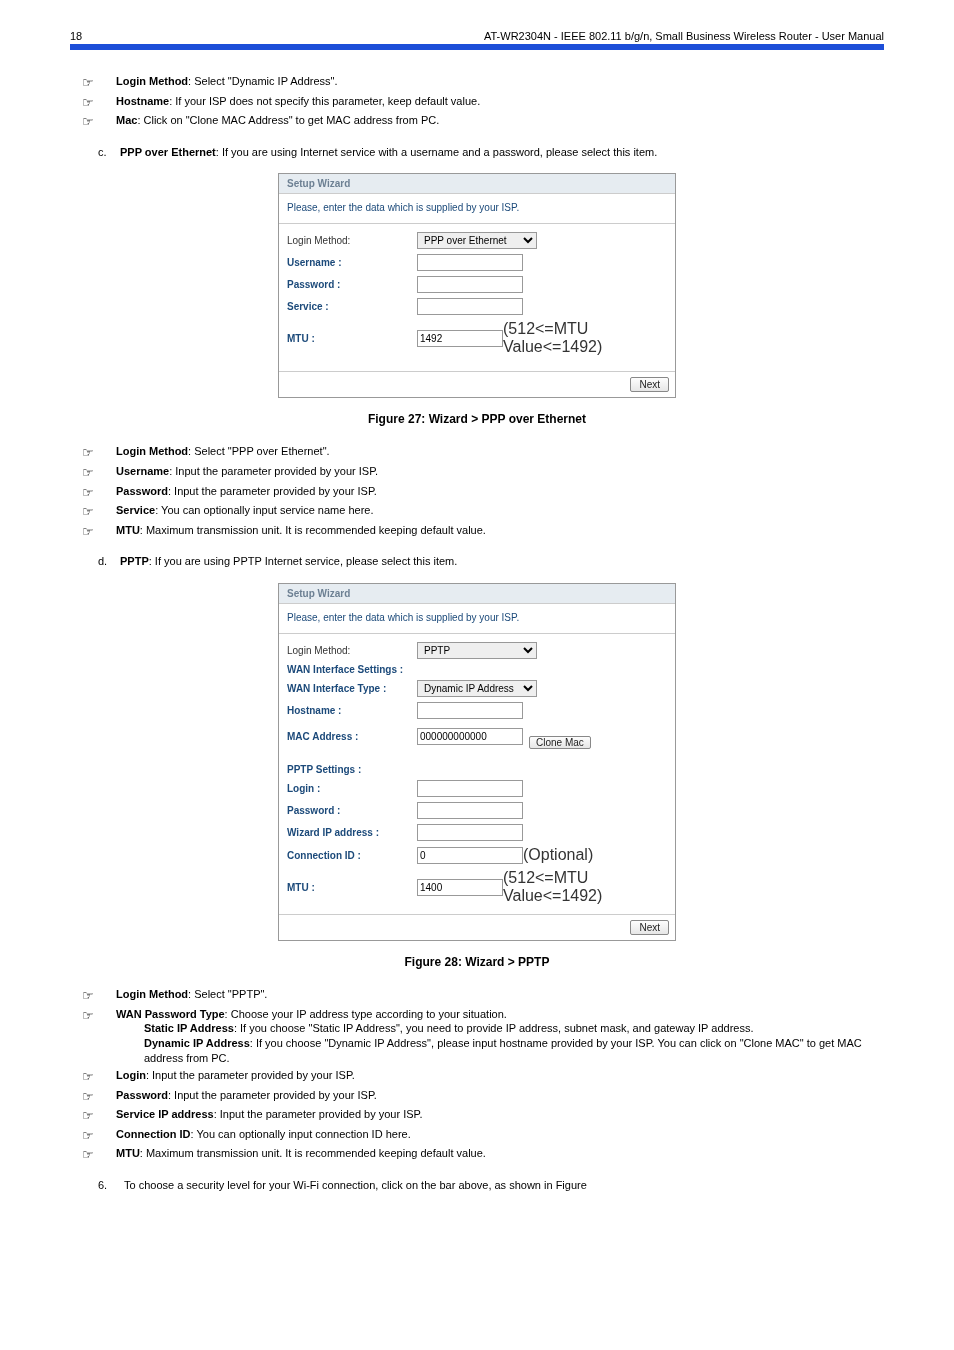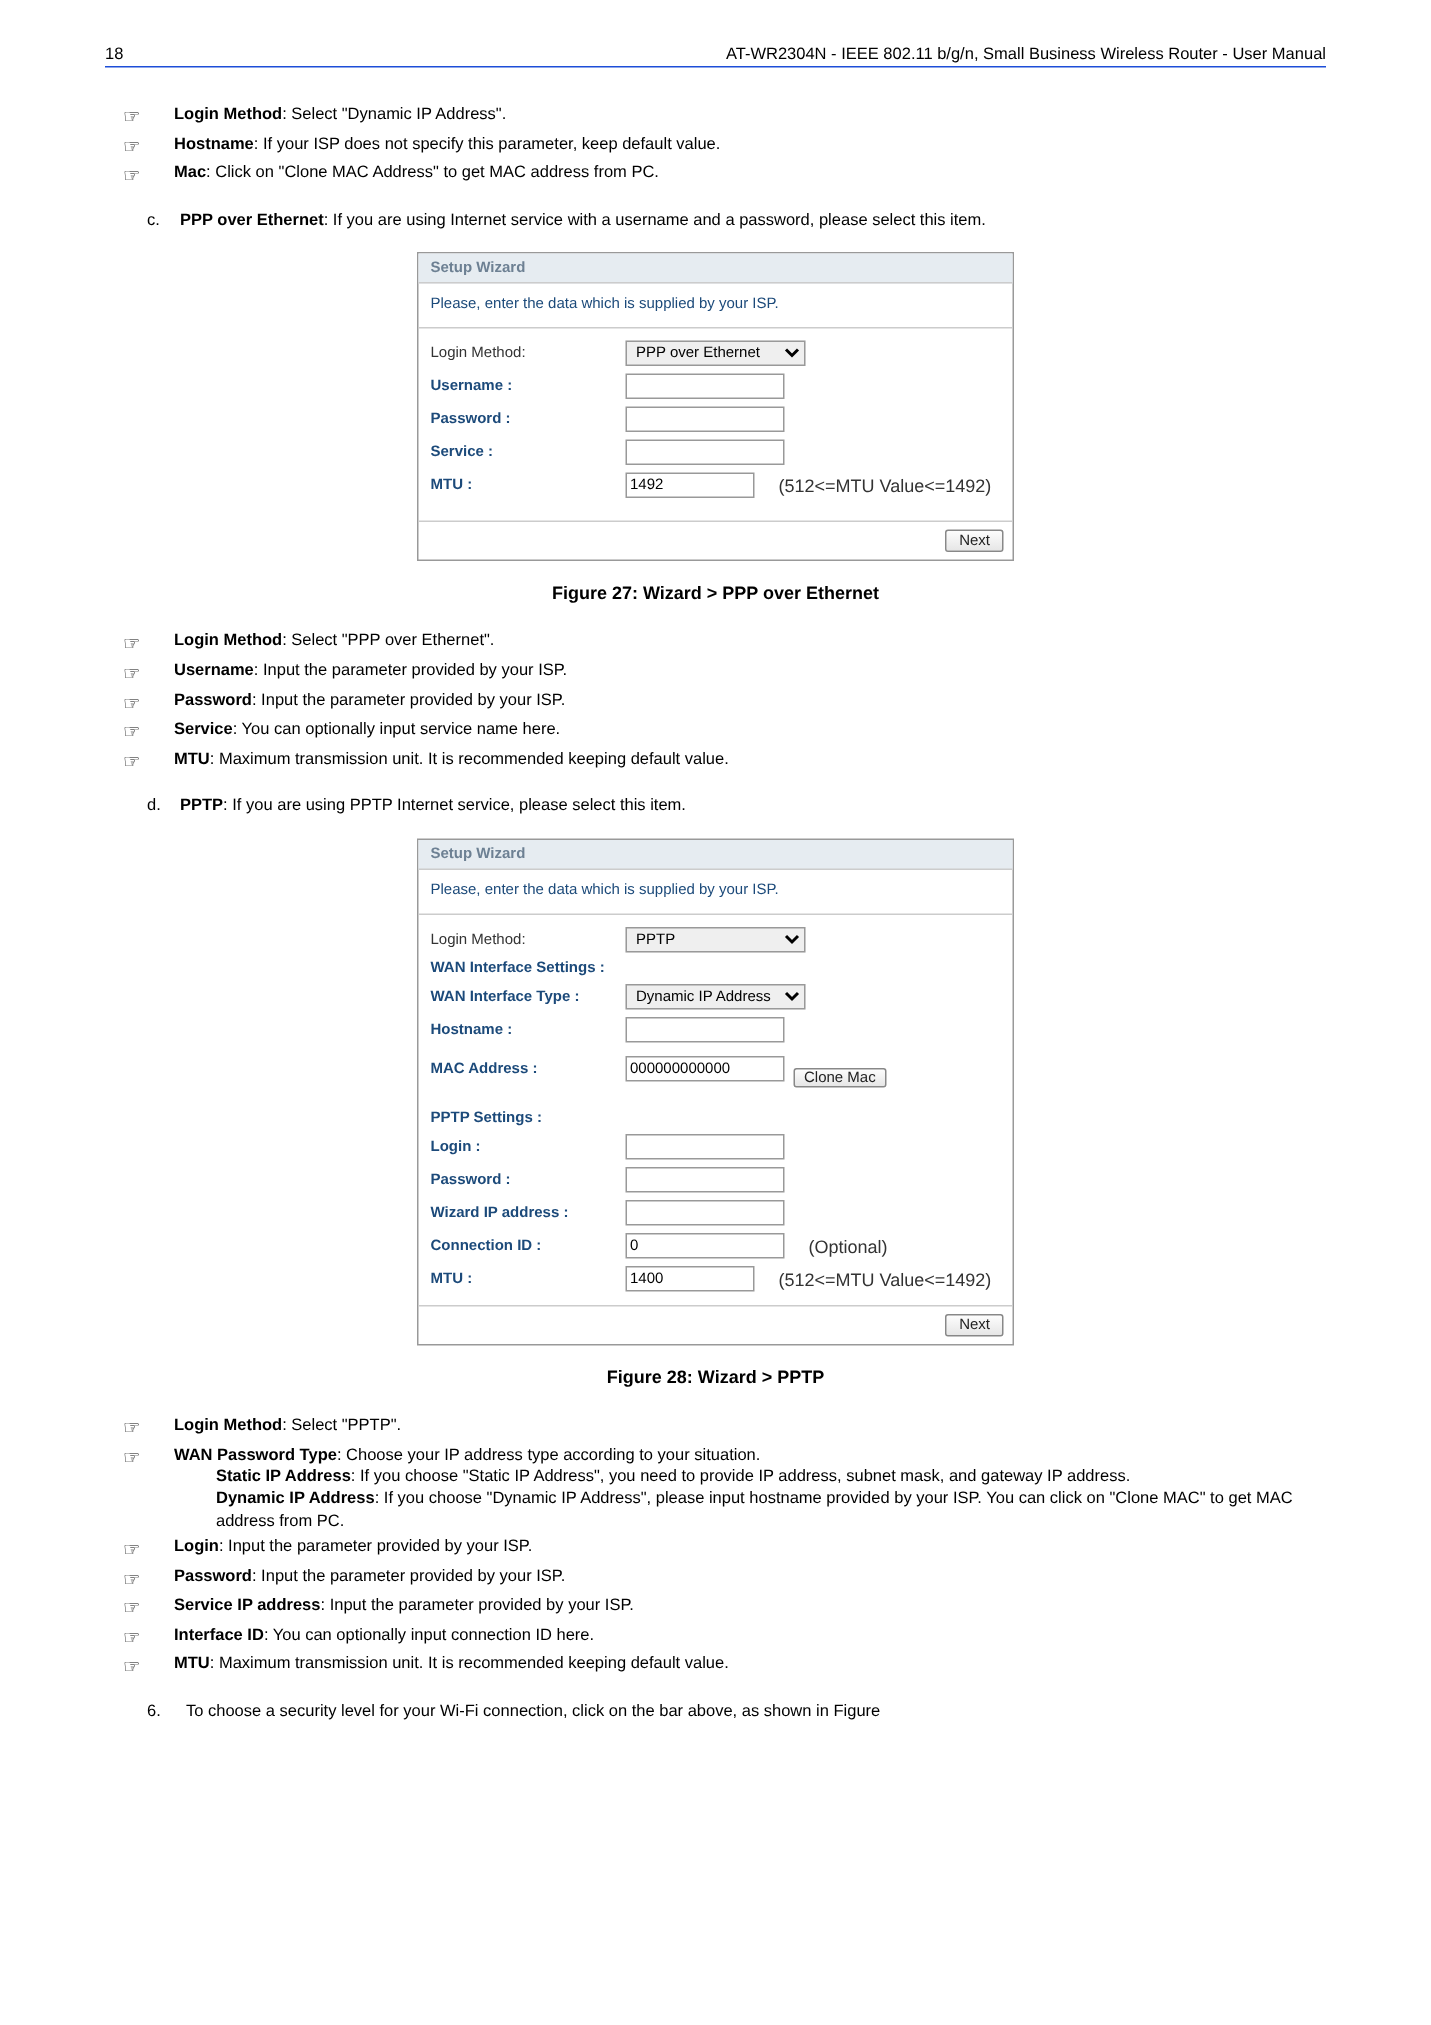"18" .header-row { border-bottom: 1px solid #1d4ed8 -> 6px solid #1d4ed8 }
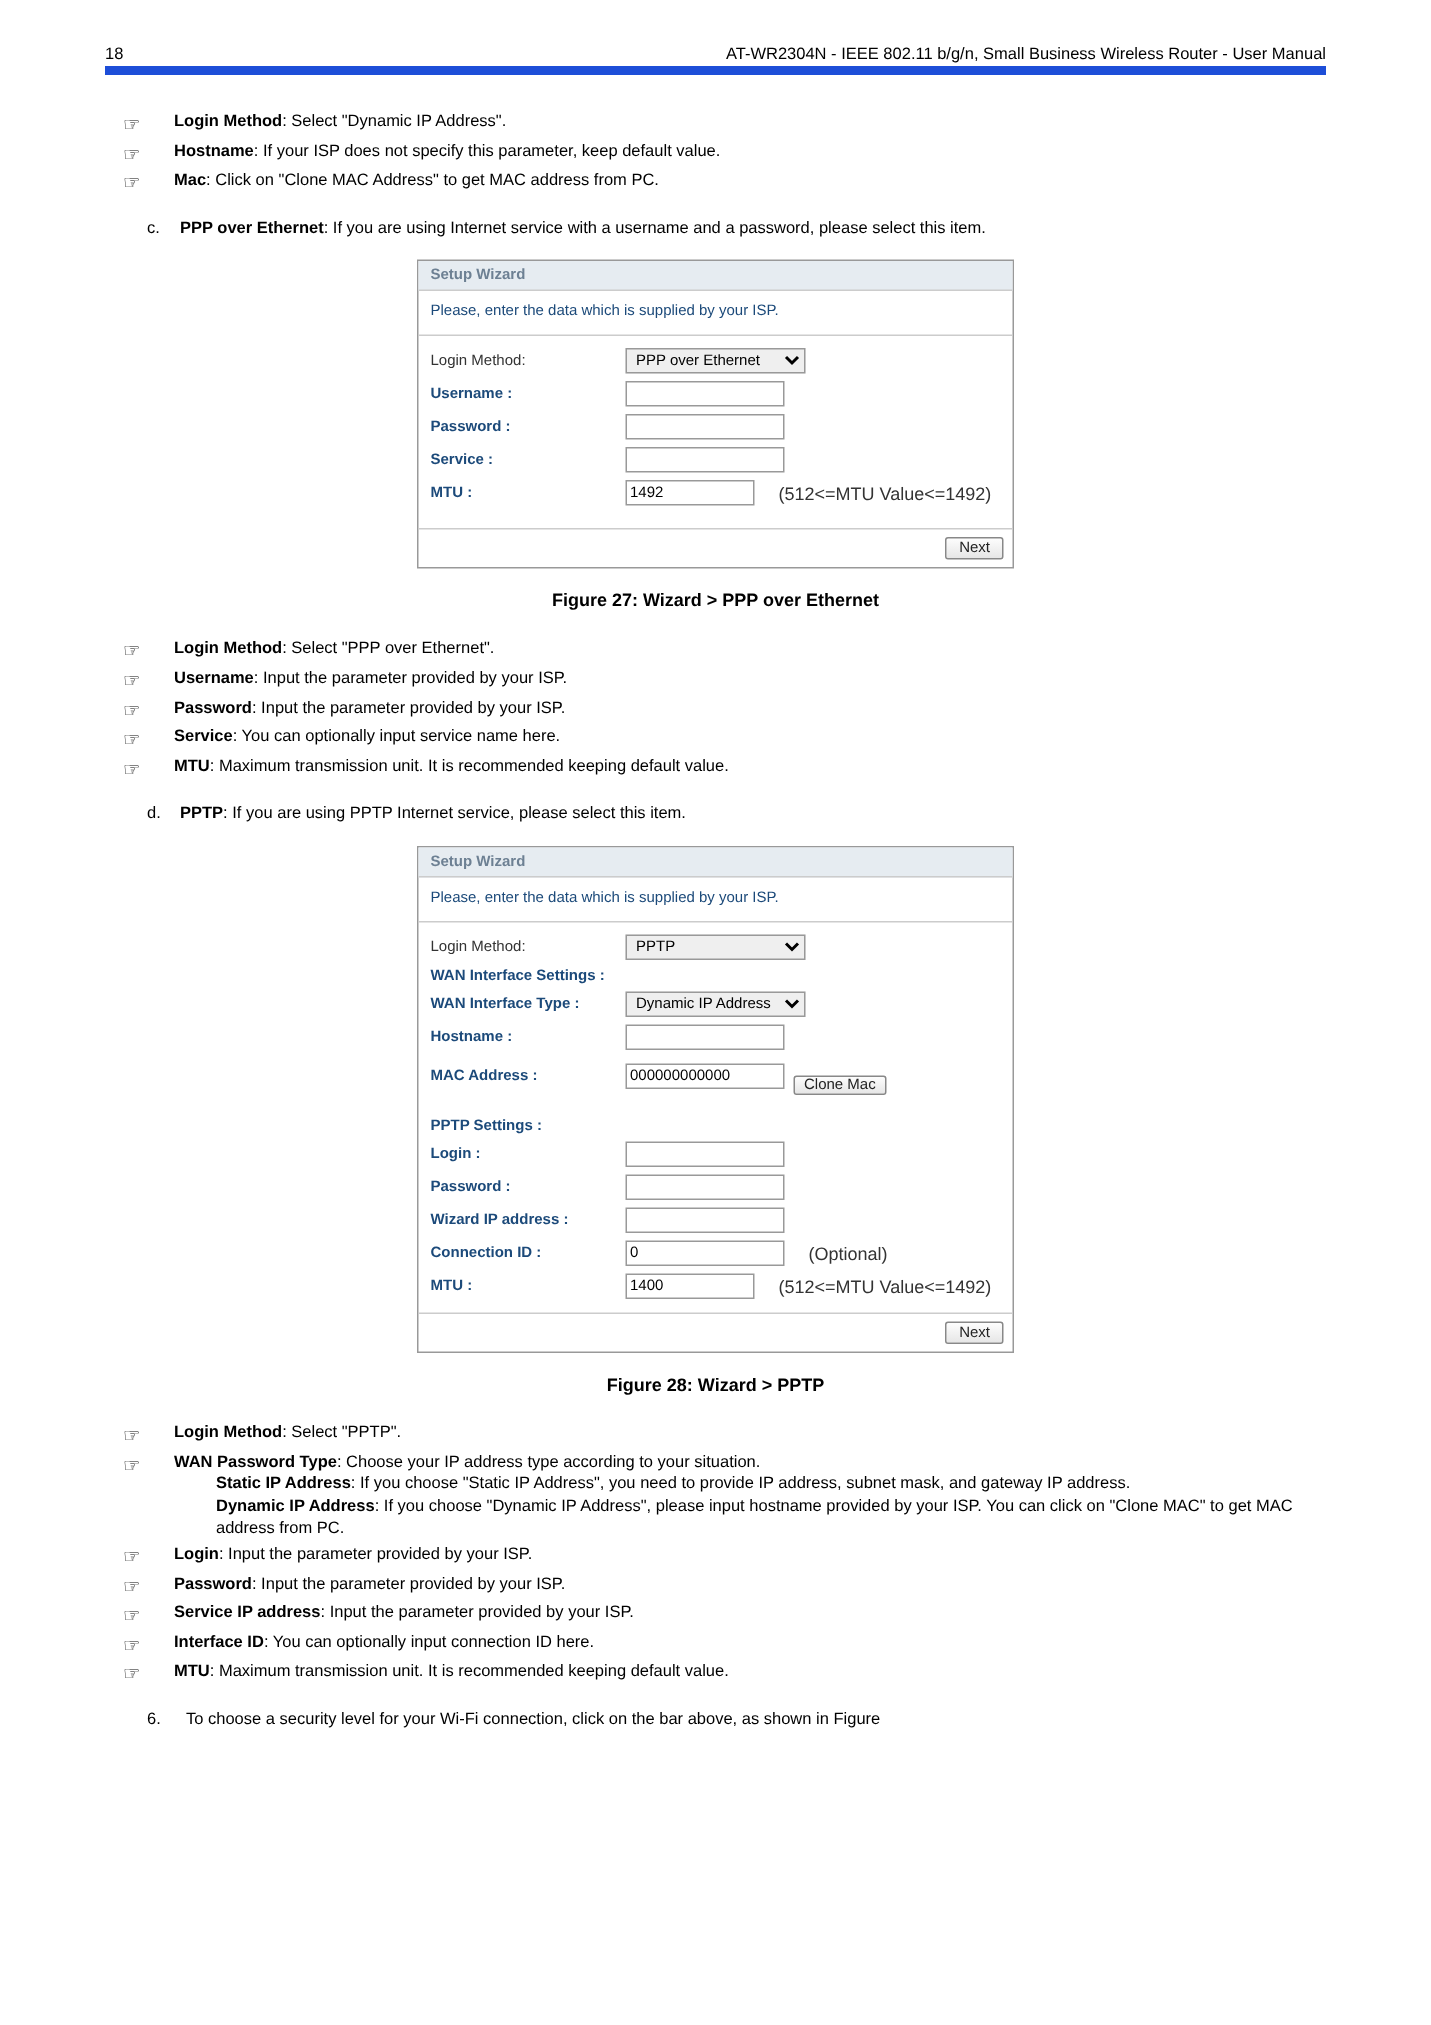"(512<=MTU Value<=1492)" .hint-text { font-size: 12px -> 16px; margin-left: 16px -> 0 }
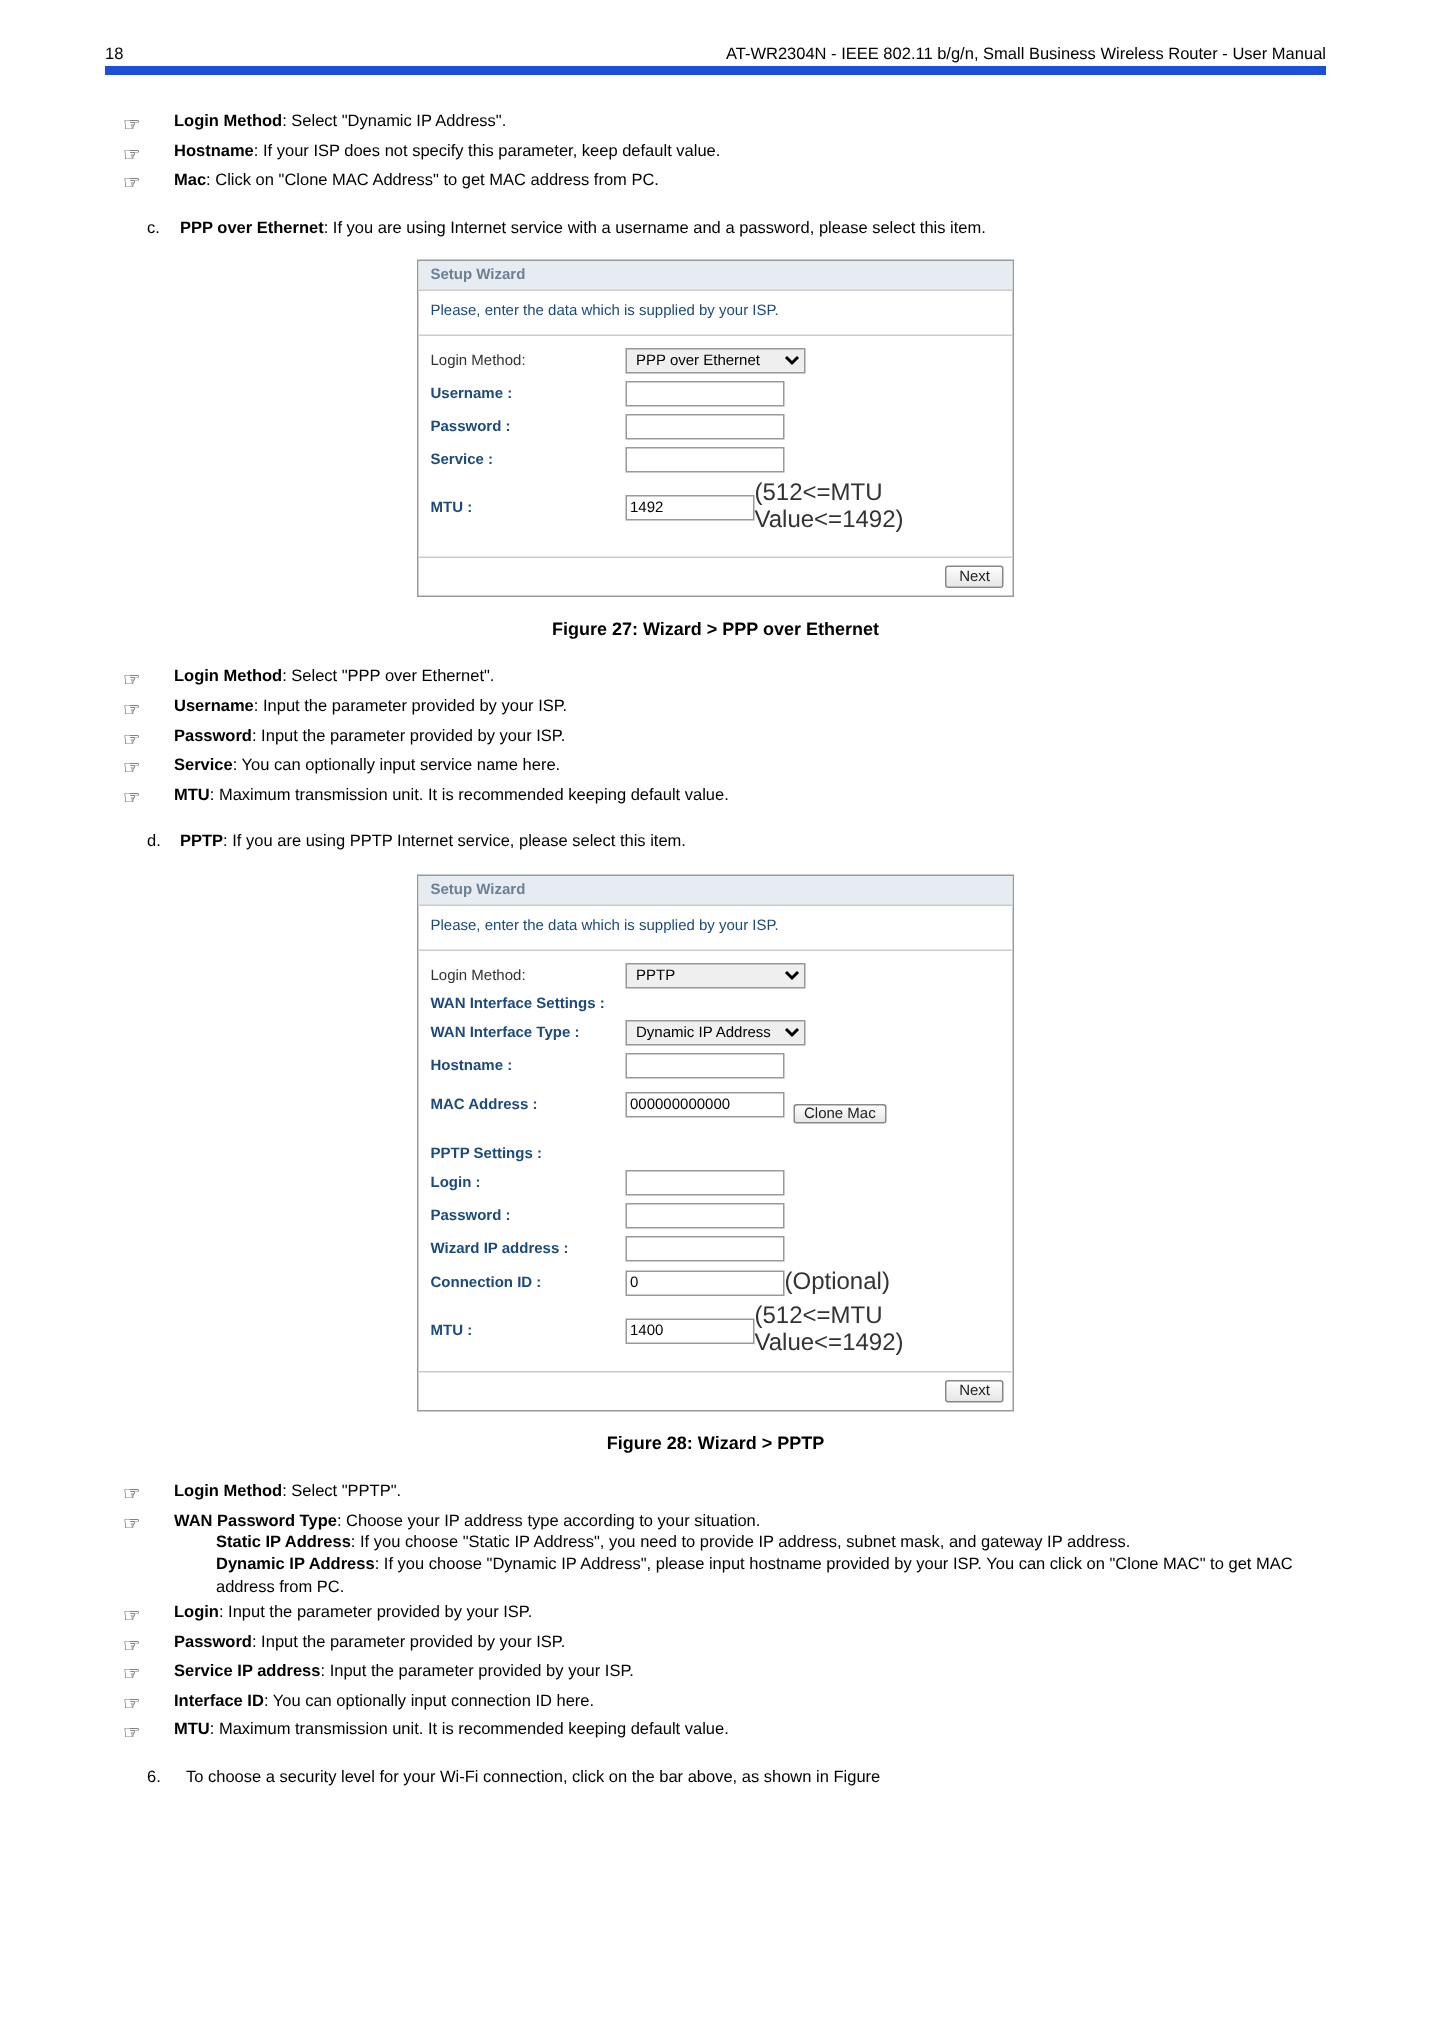"Interface ID" span.b { text: Interface -> Connection }
